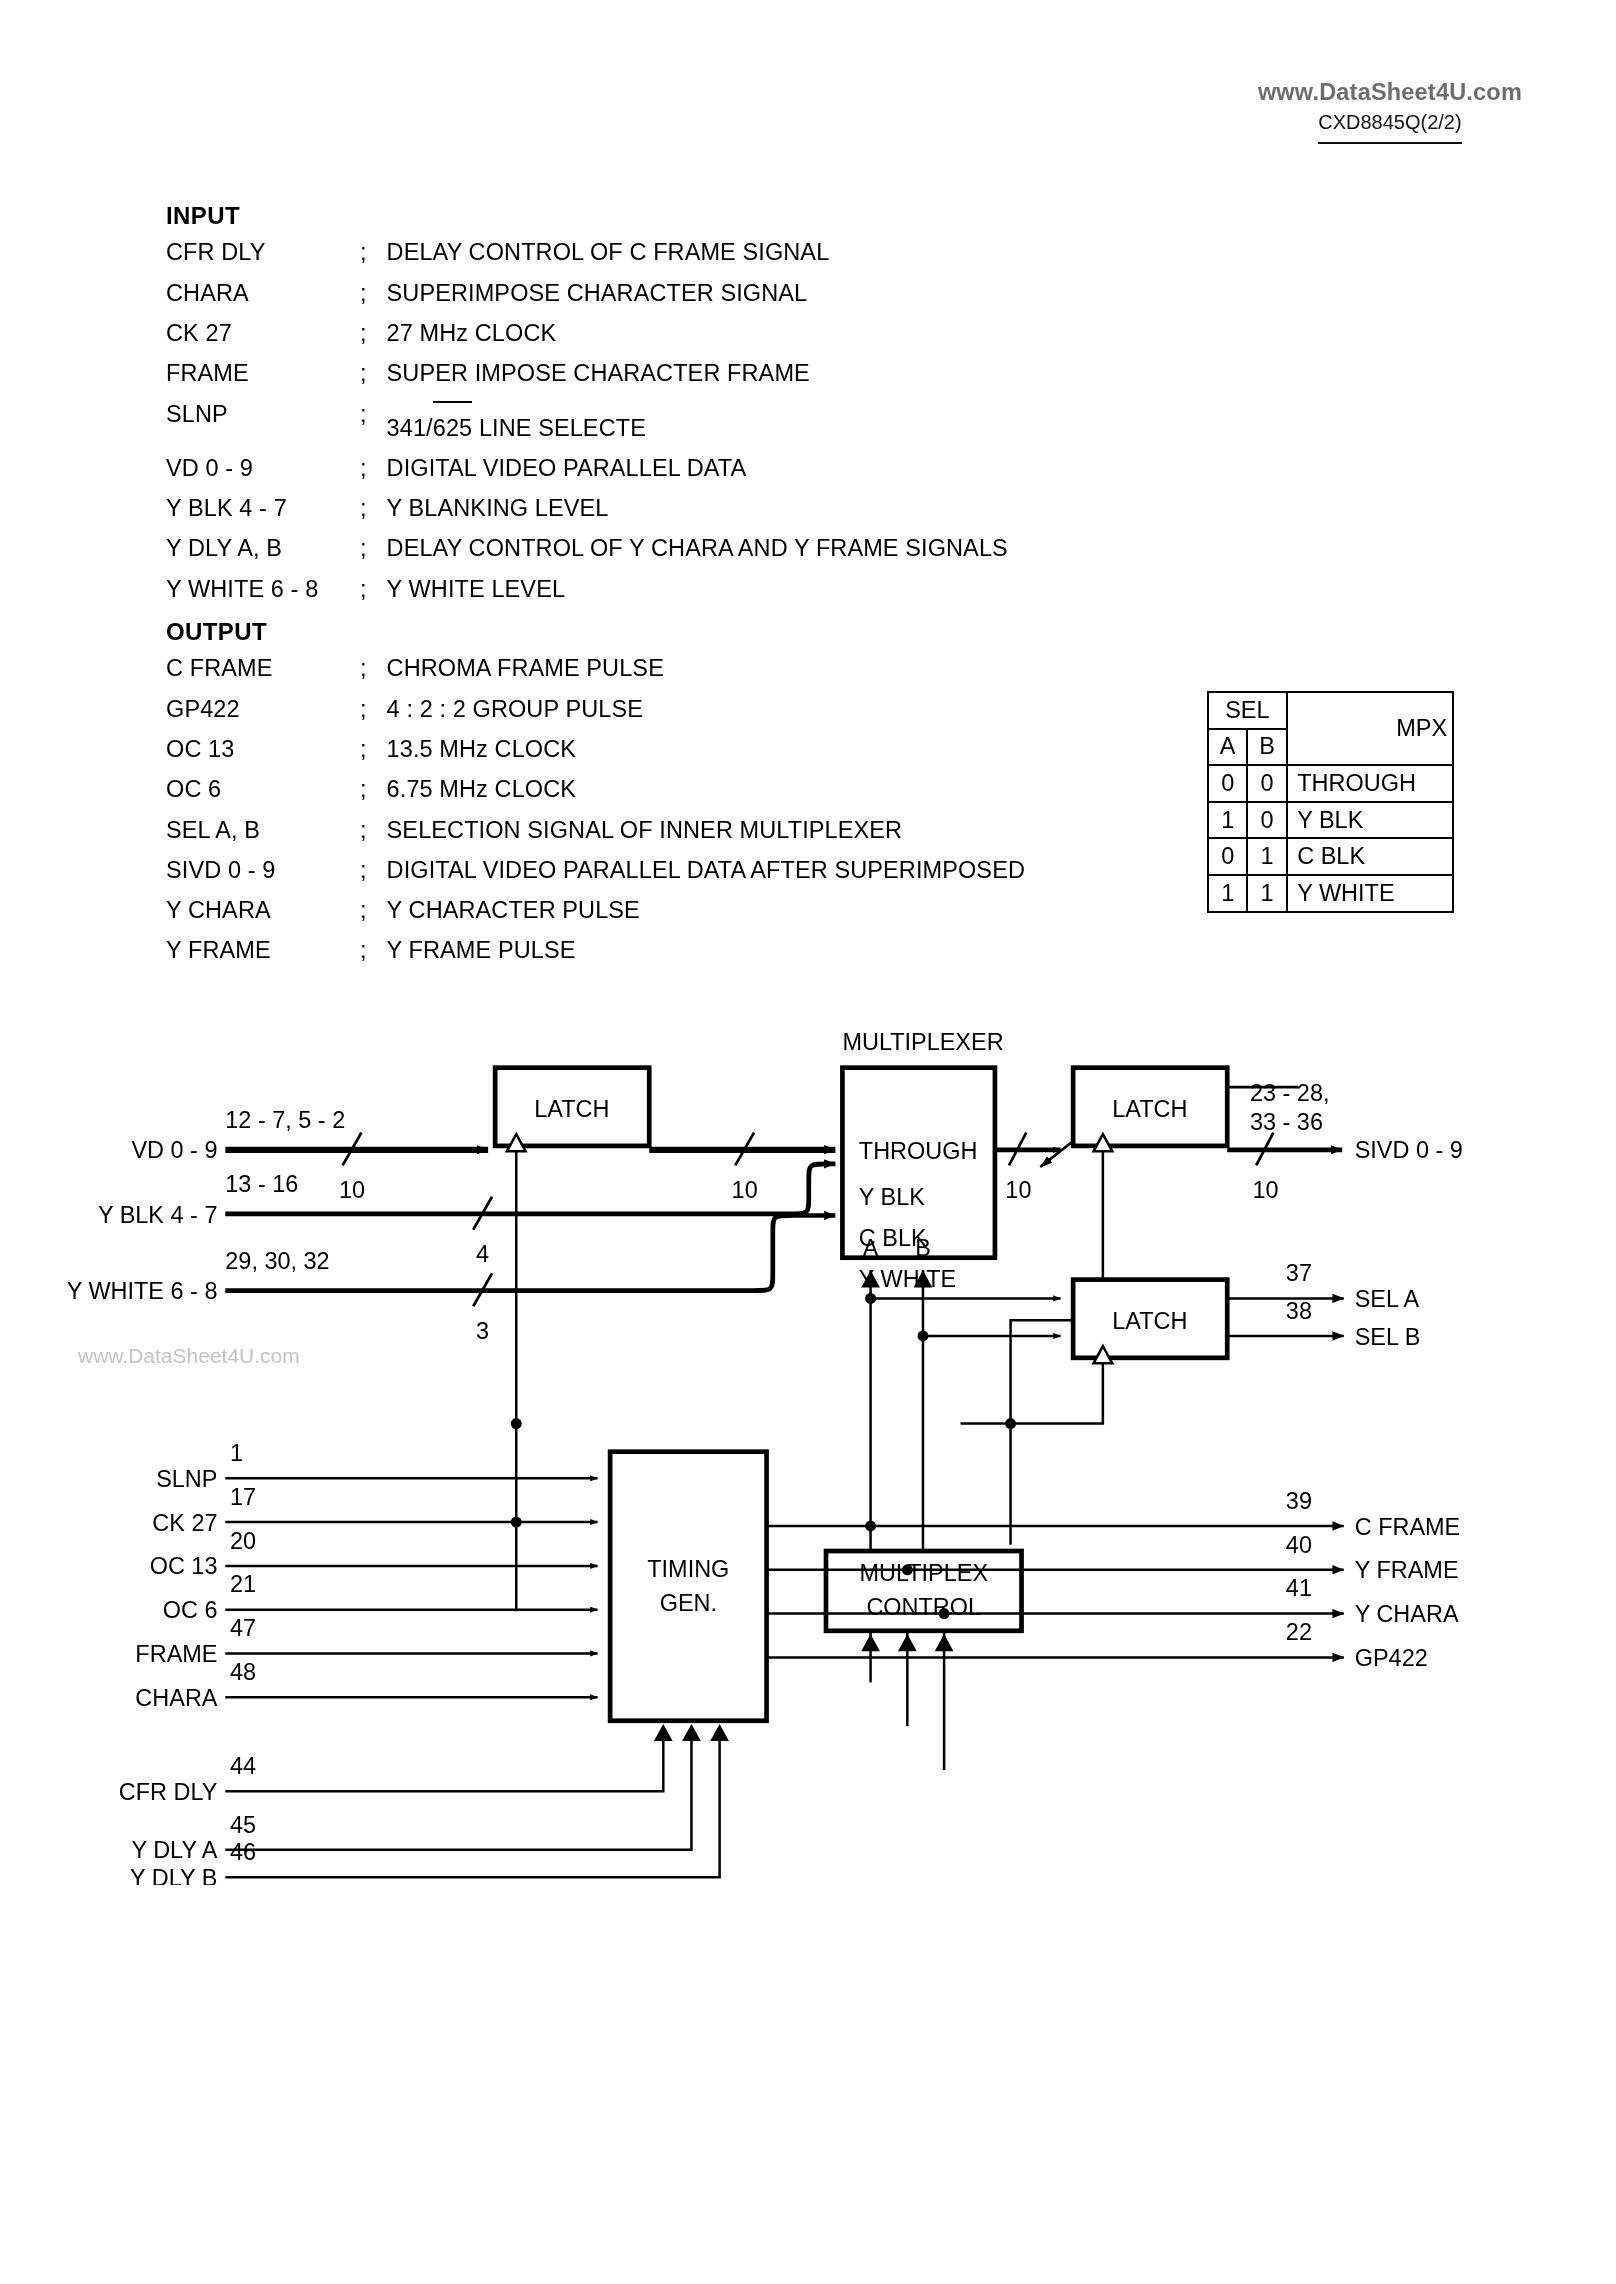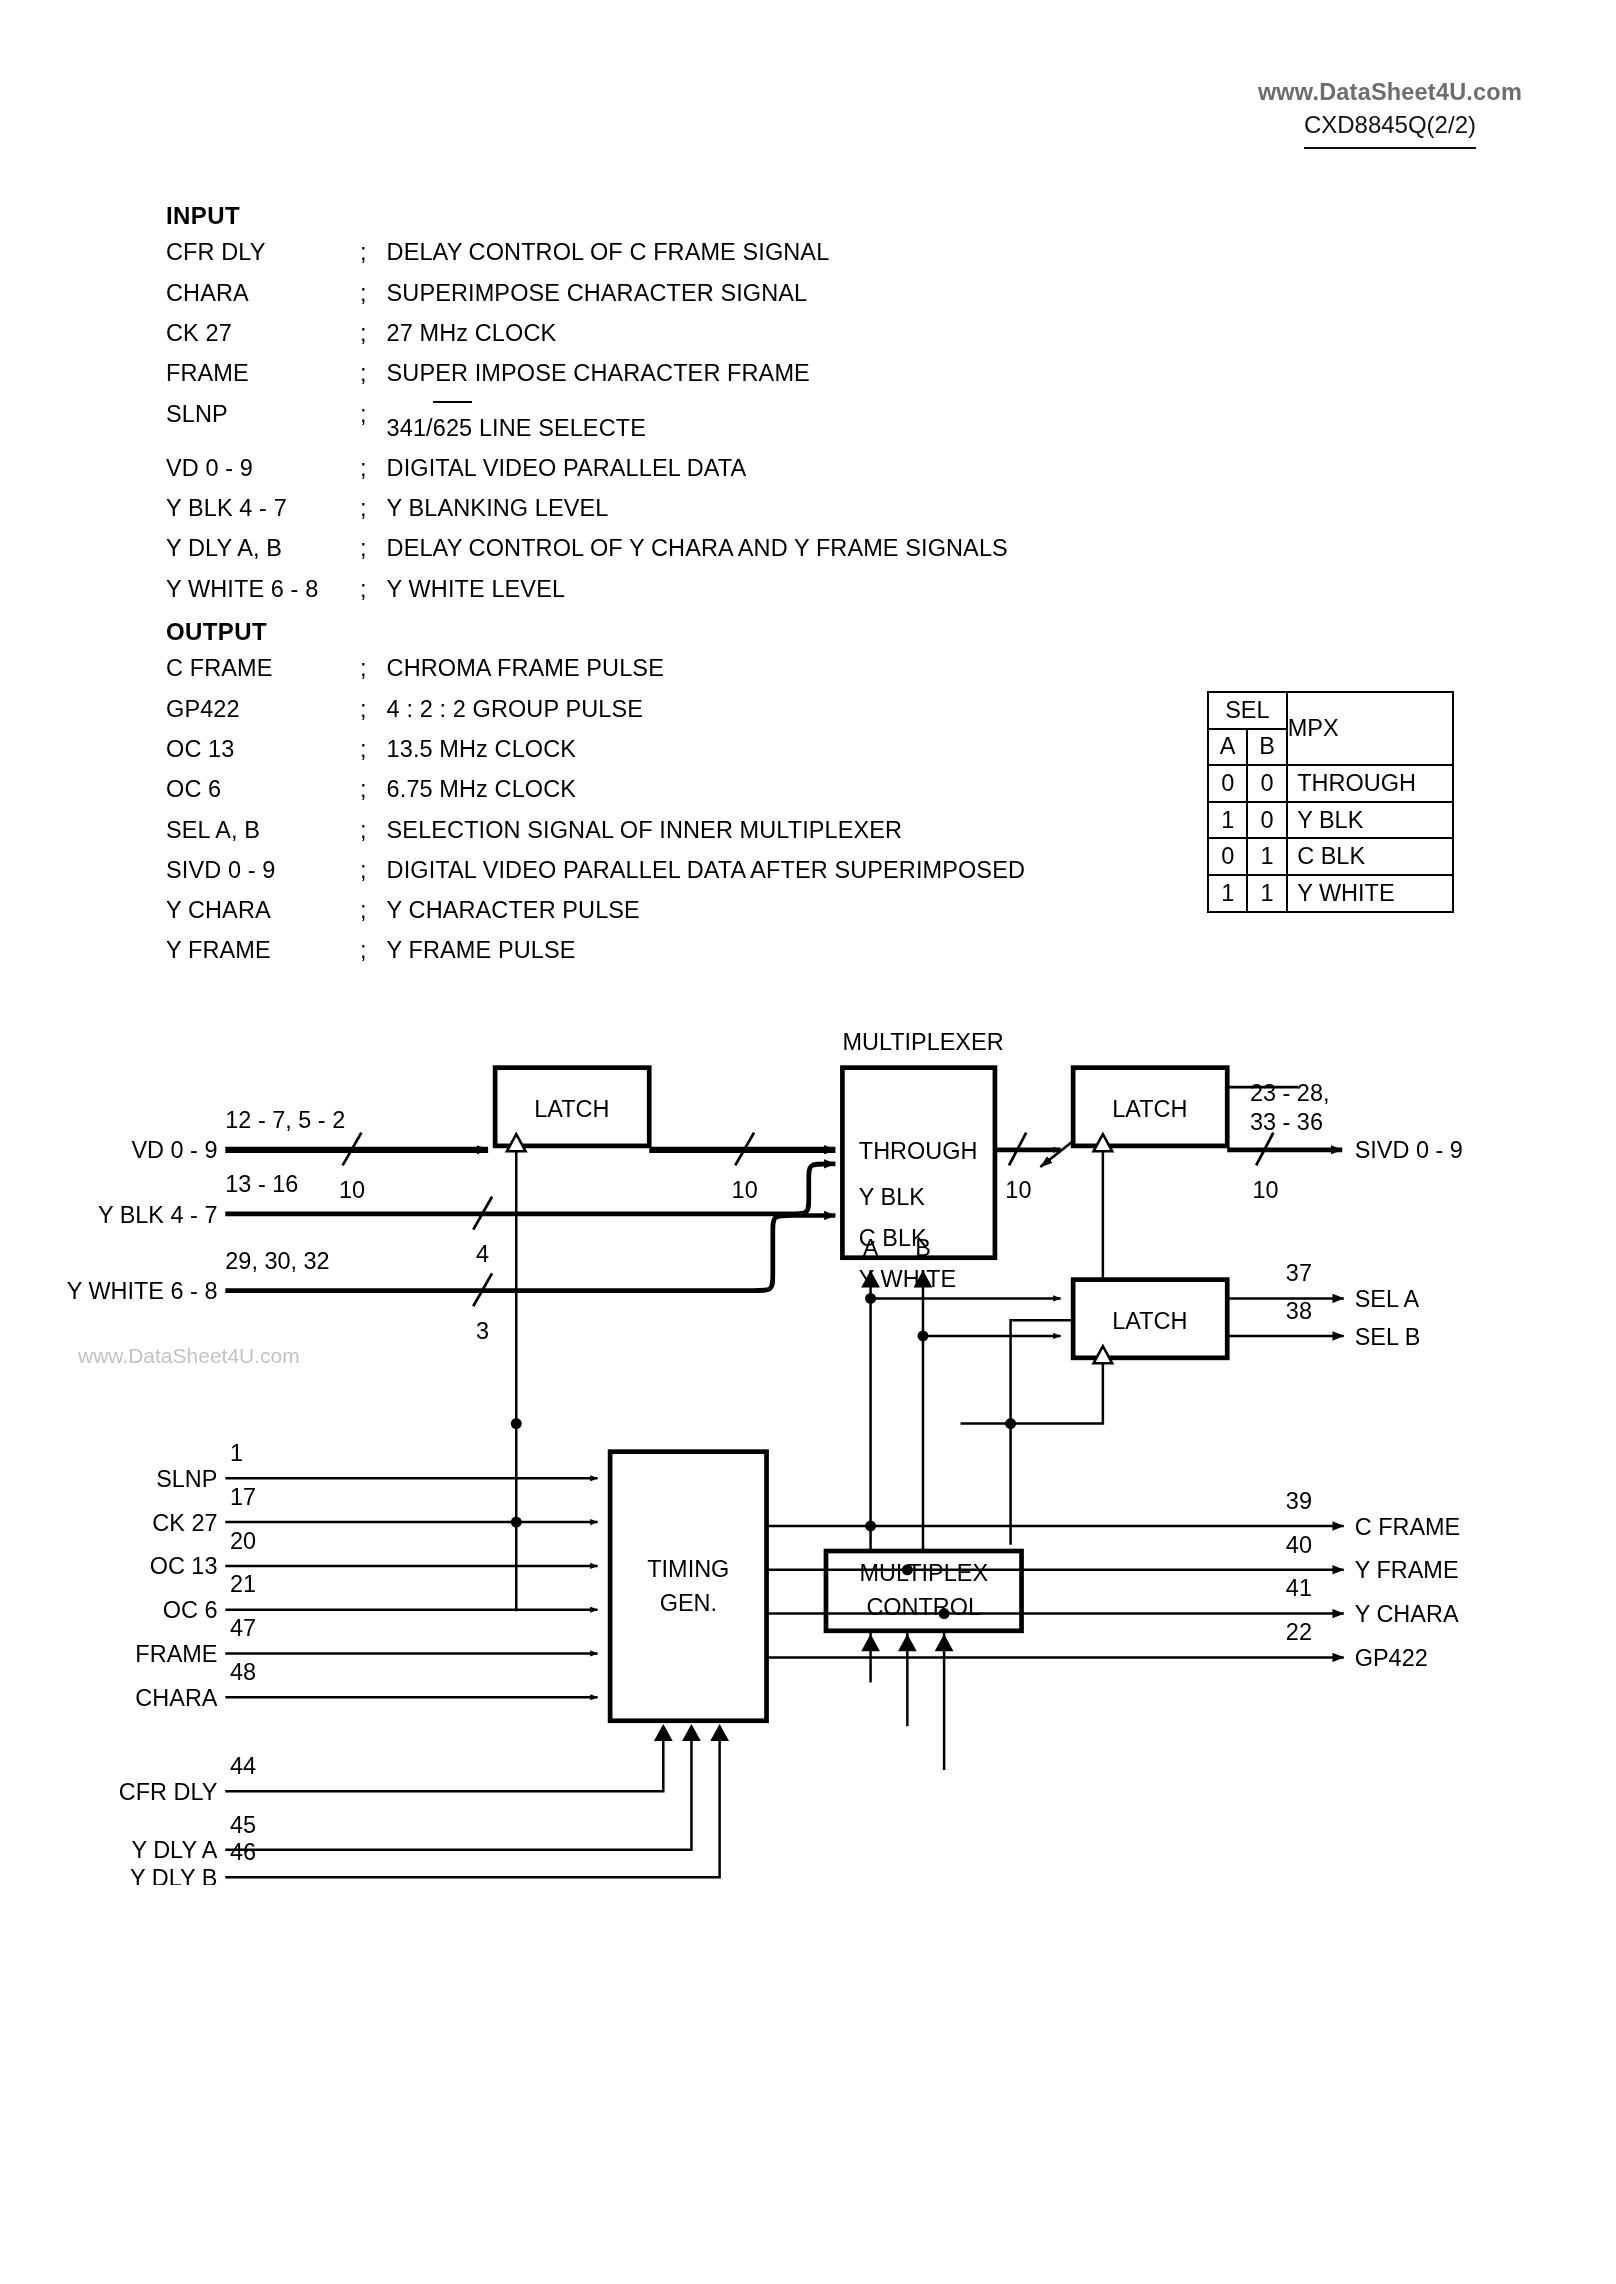"CXD8845Q(2/2)" #part-number { font-size: 24px -> 20px }
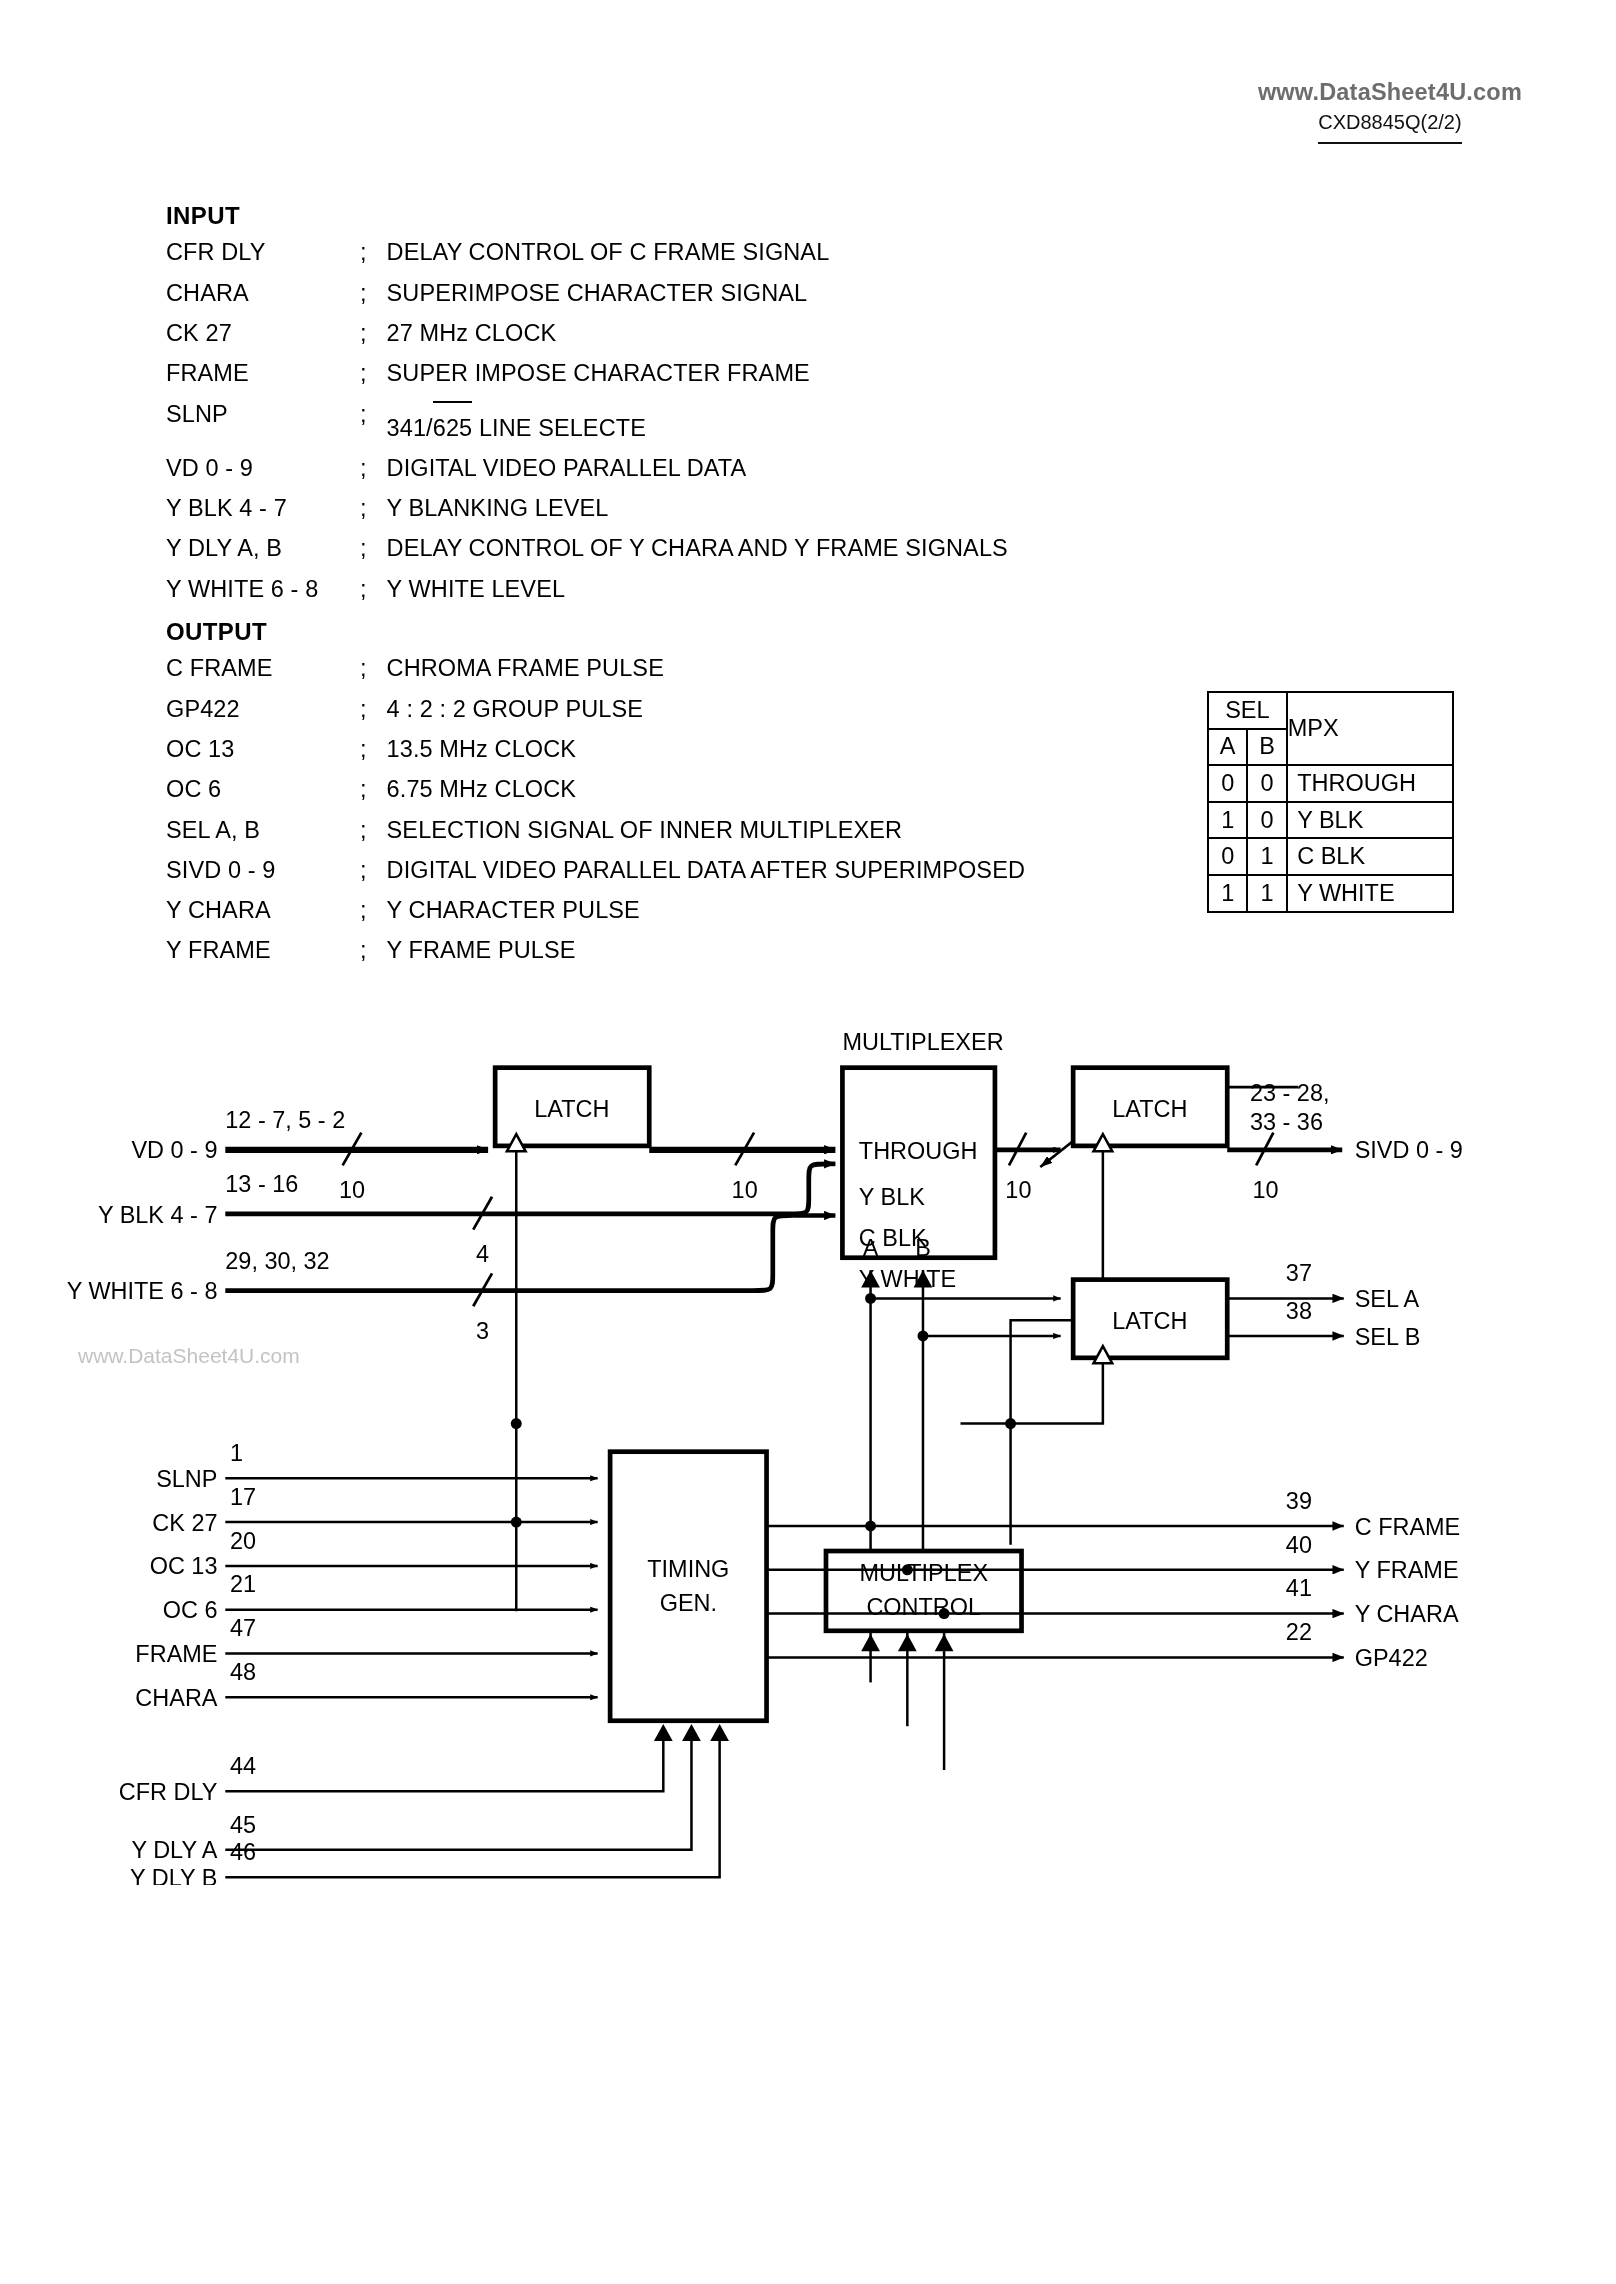"MPX" #mpx-truth-table td.mpxhead { text-align: left -> right }
